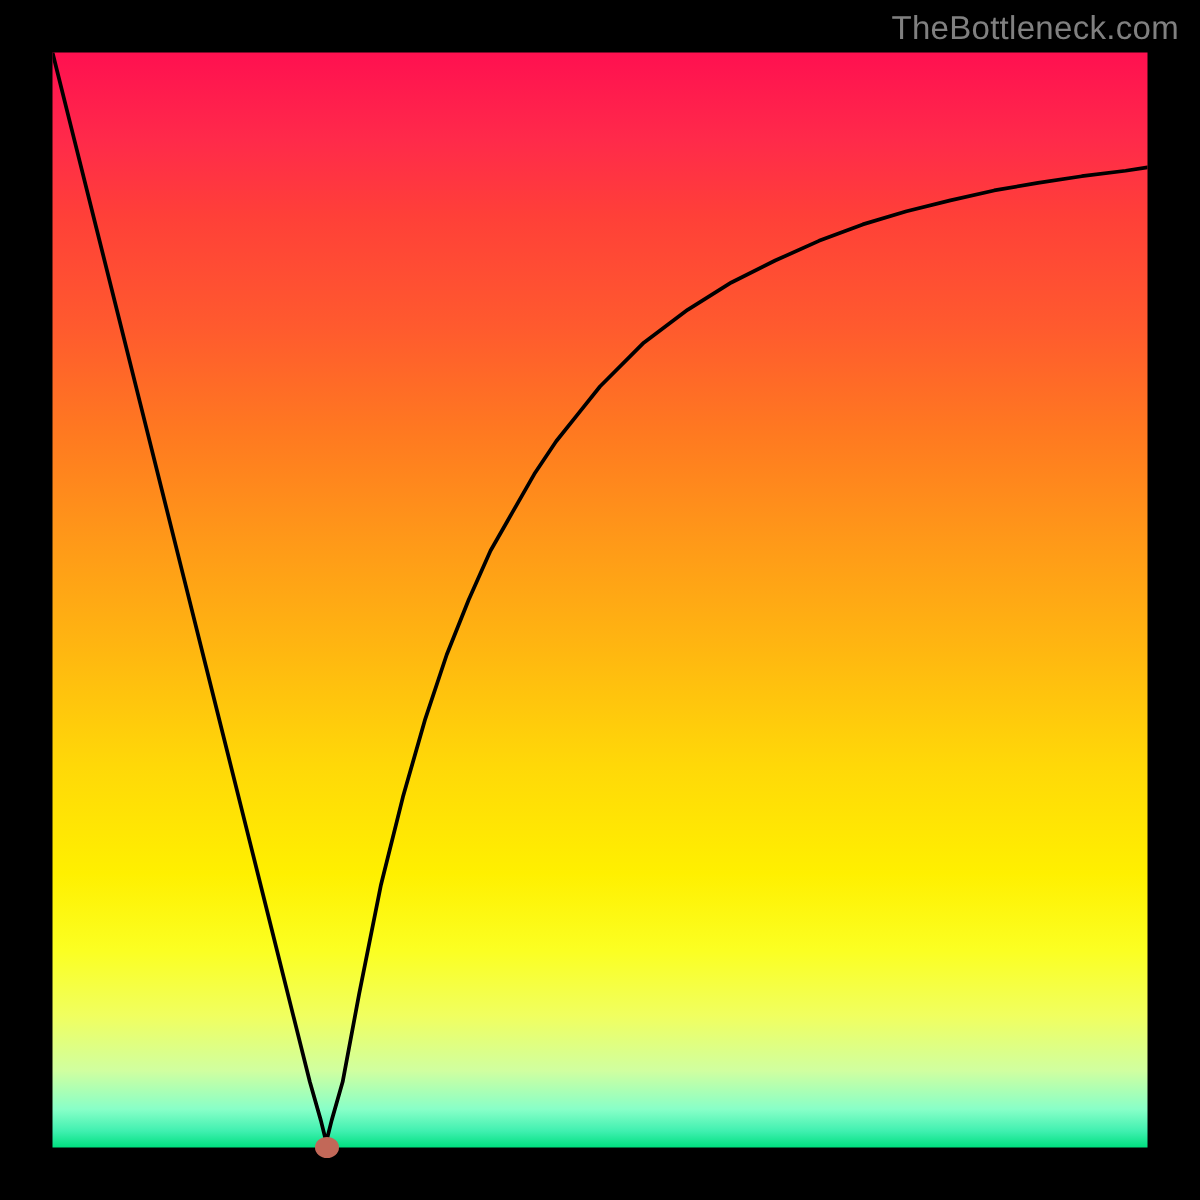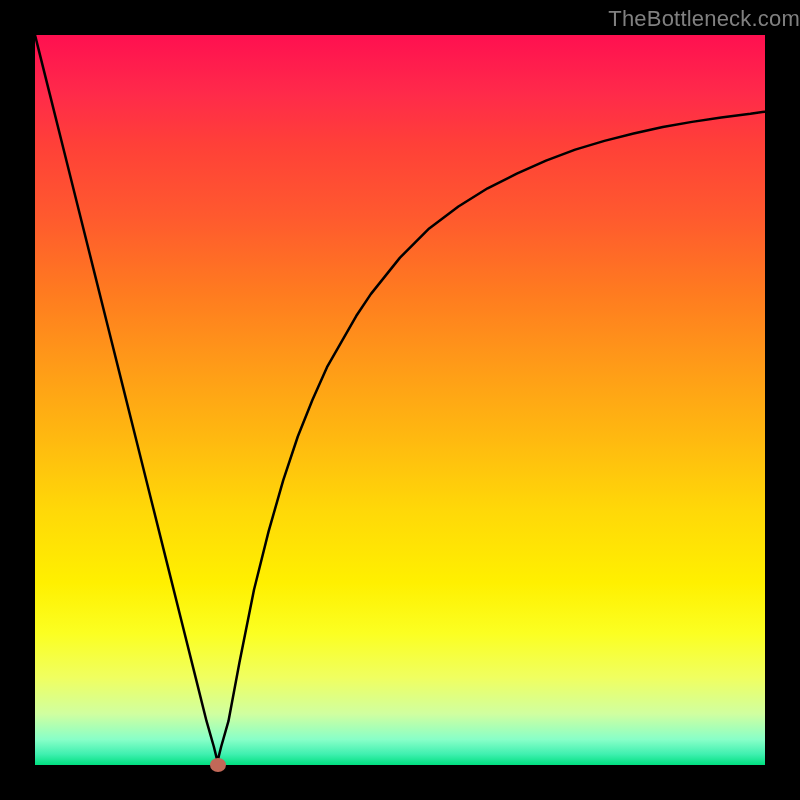"TheBottleneck.com" .watermark { right: 0 -> 14px }
